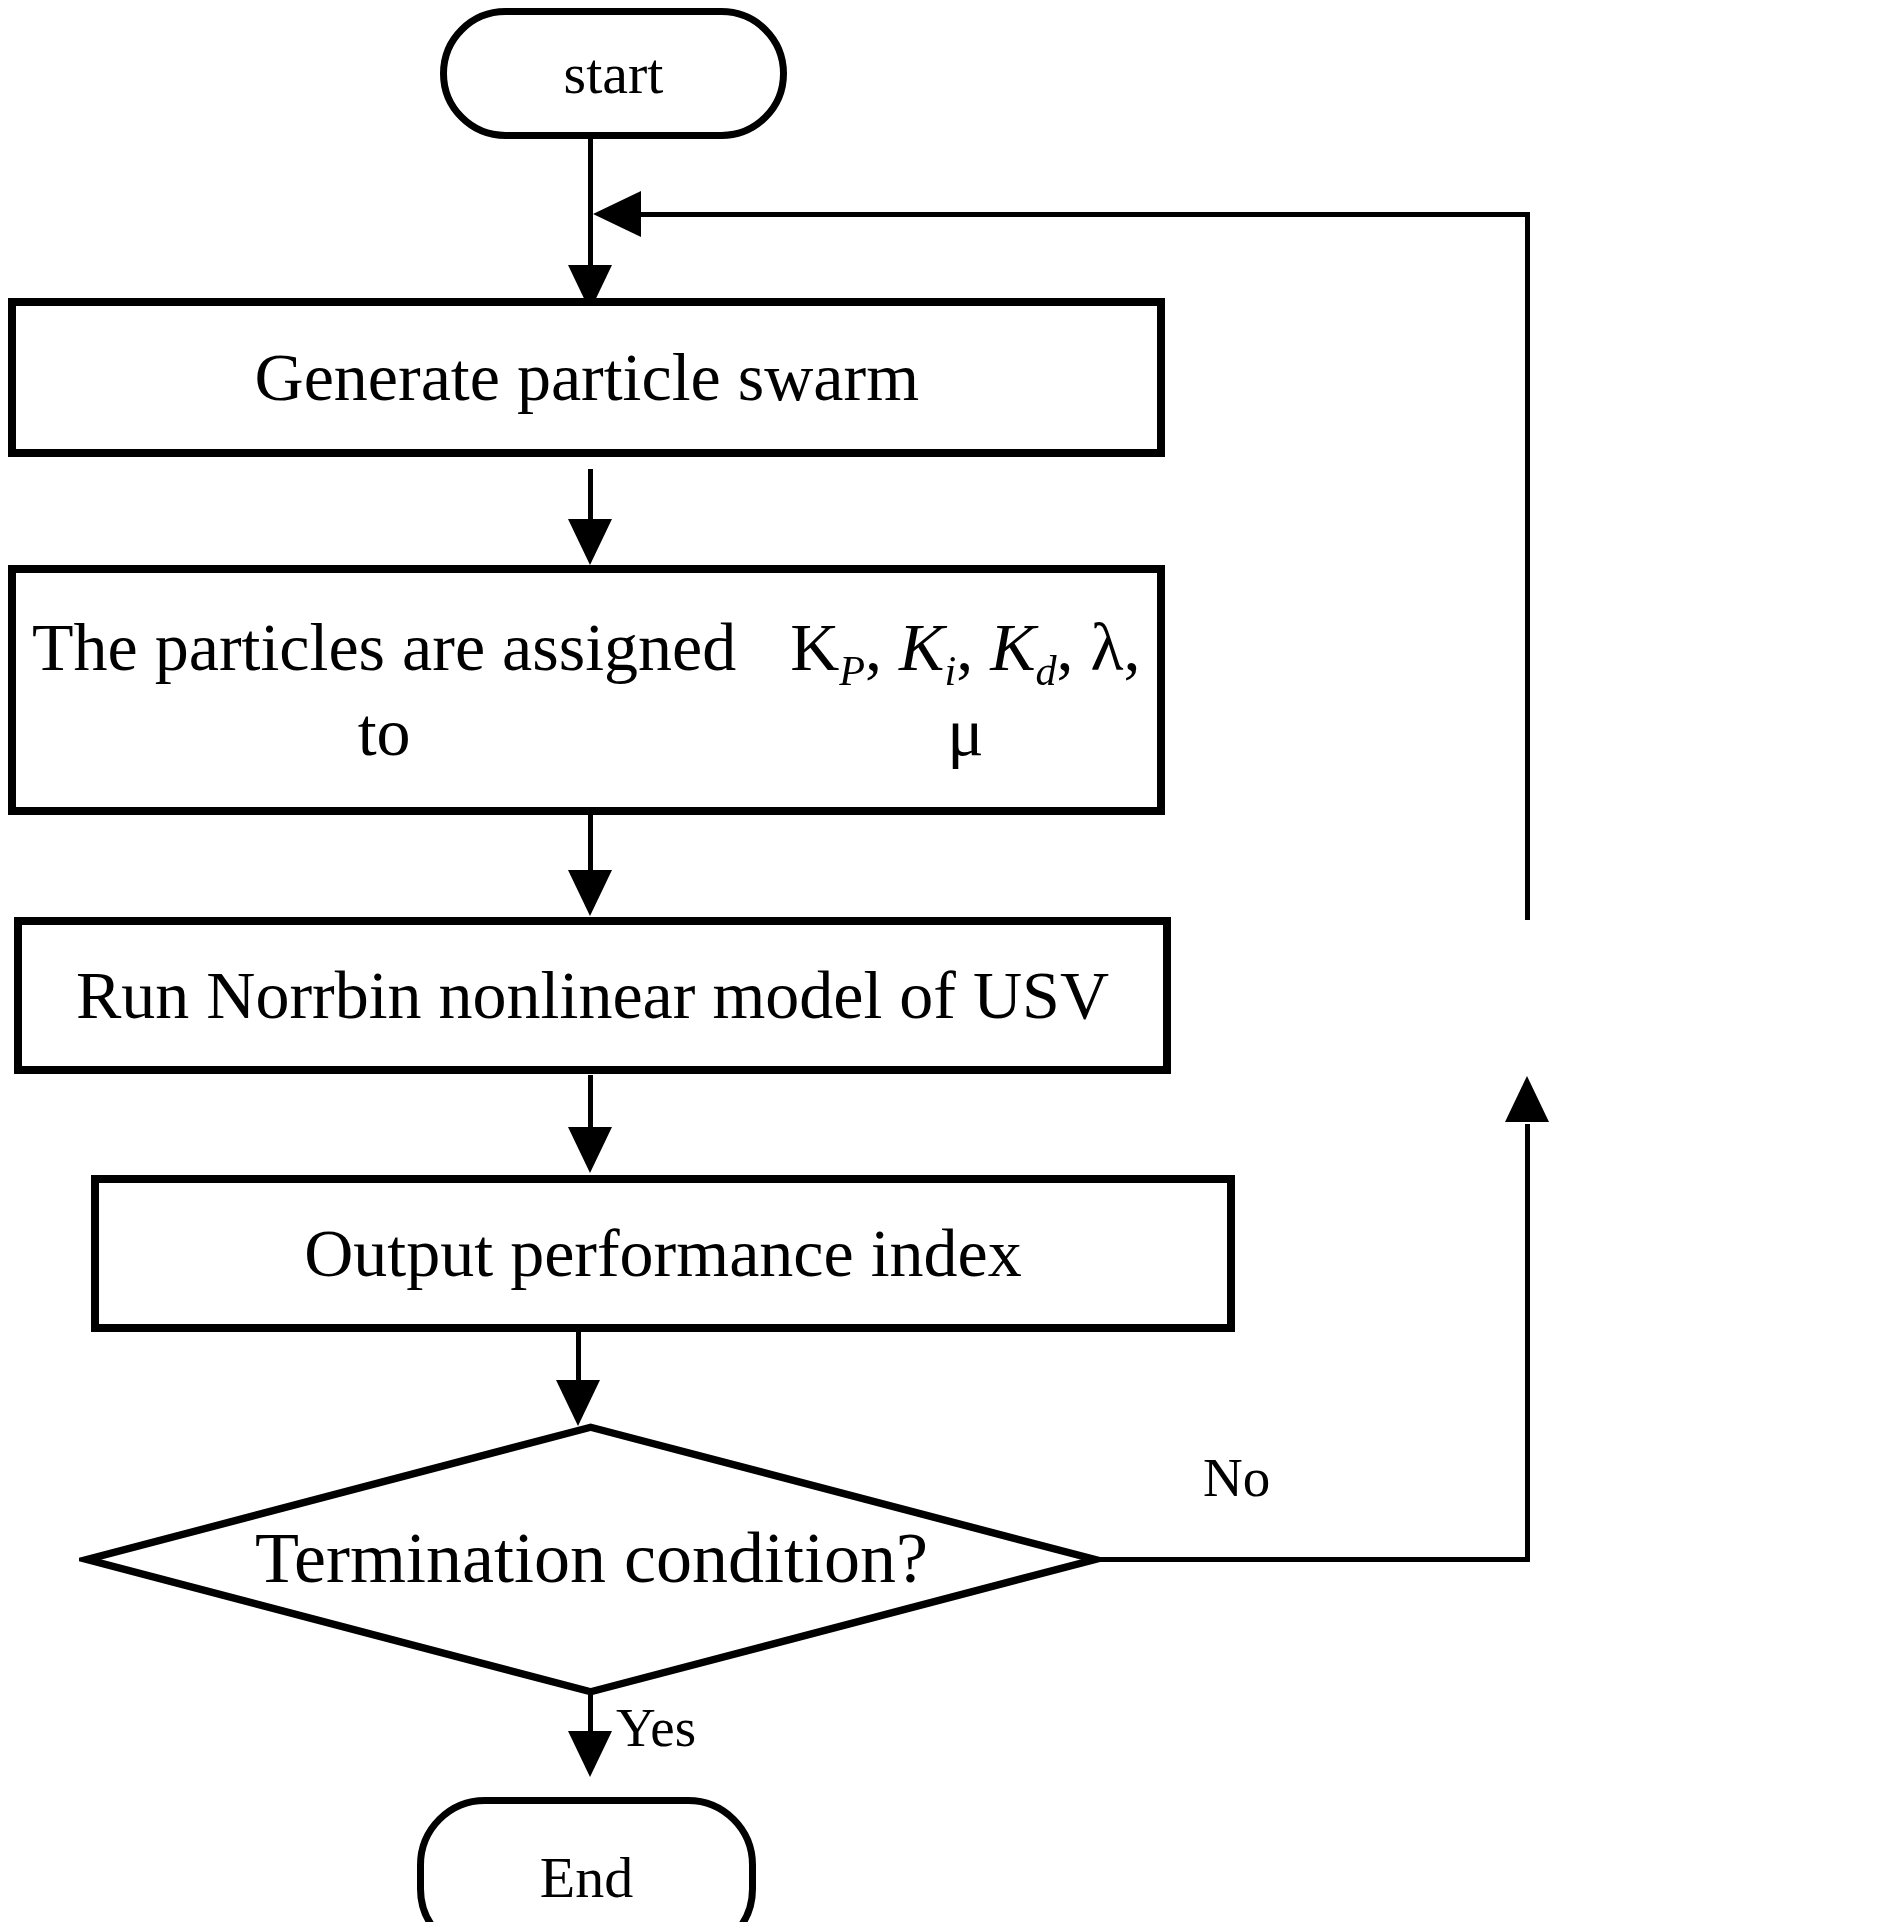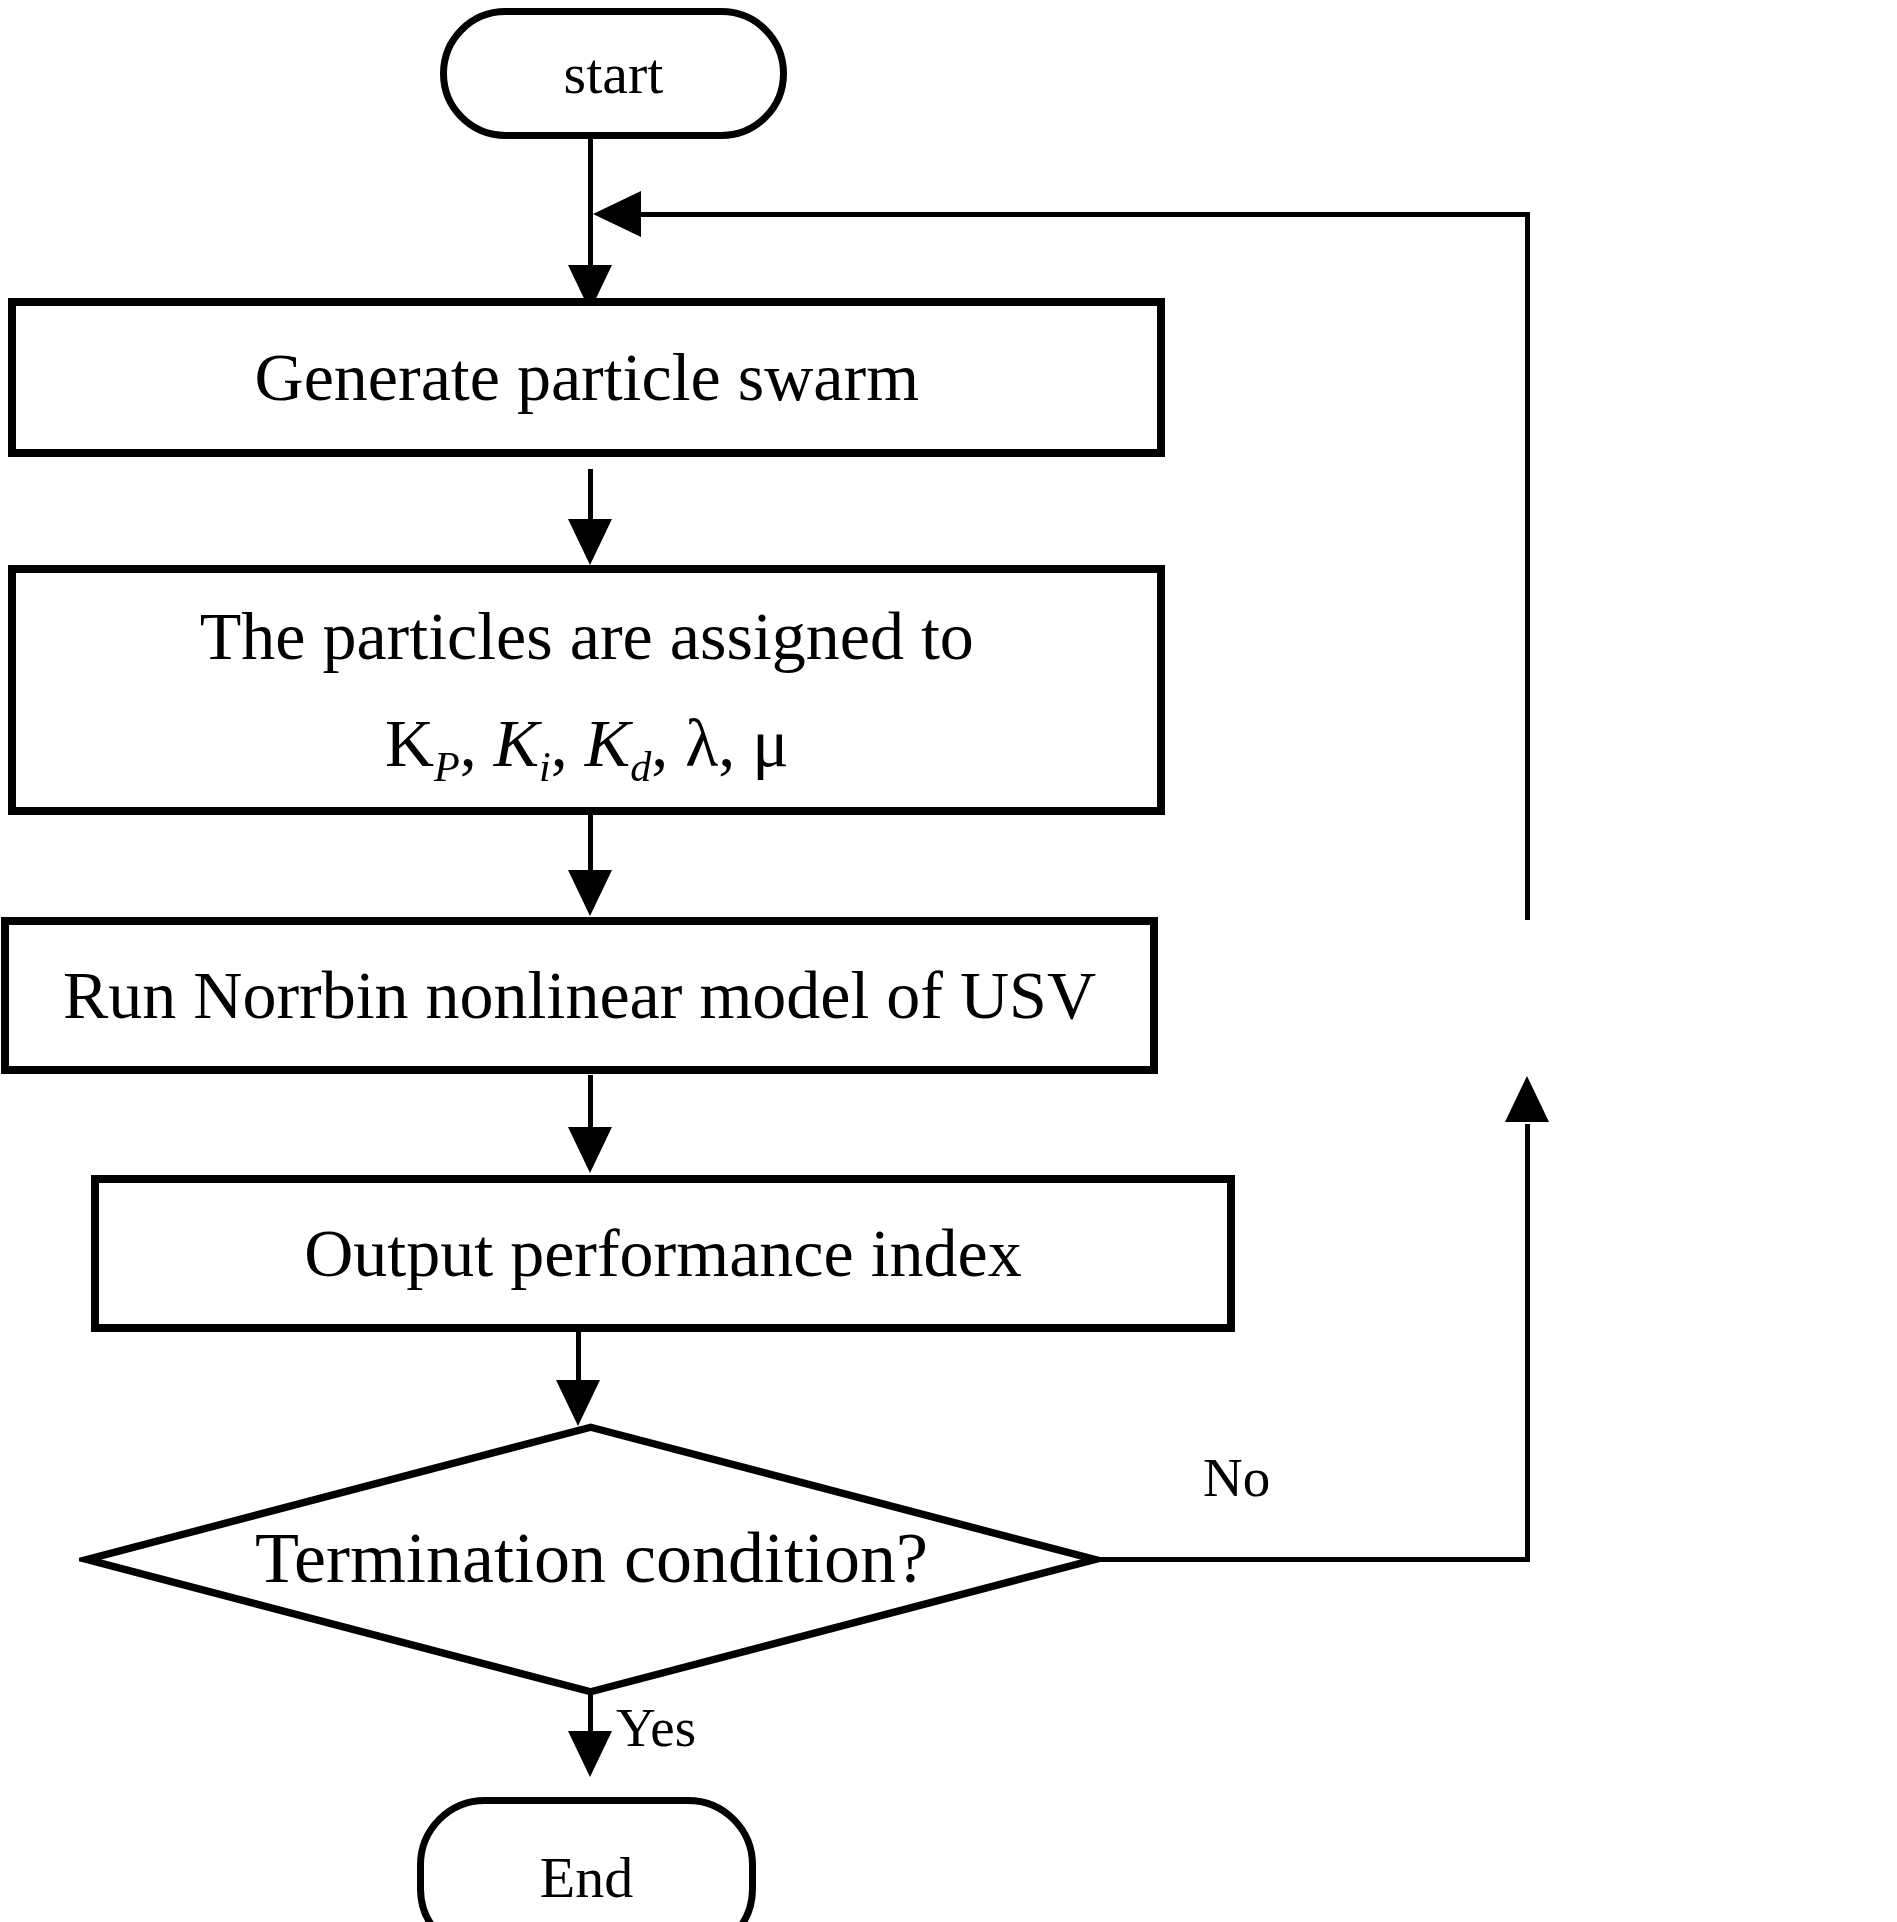"The particles are assigned to" .multi-line { flex-direction: column -> row }
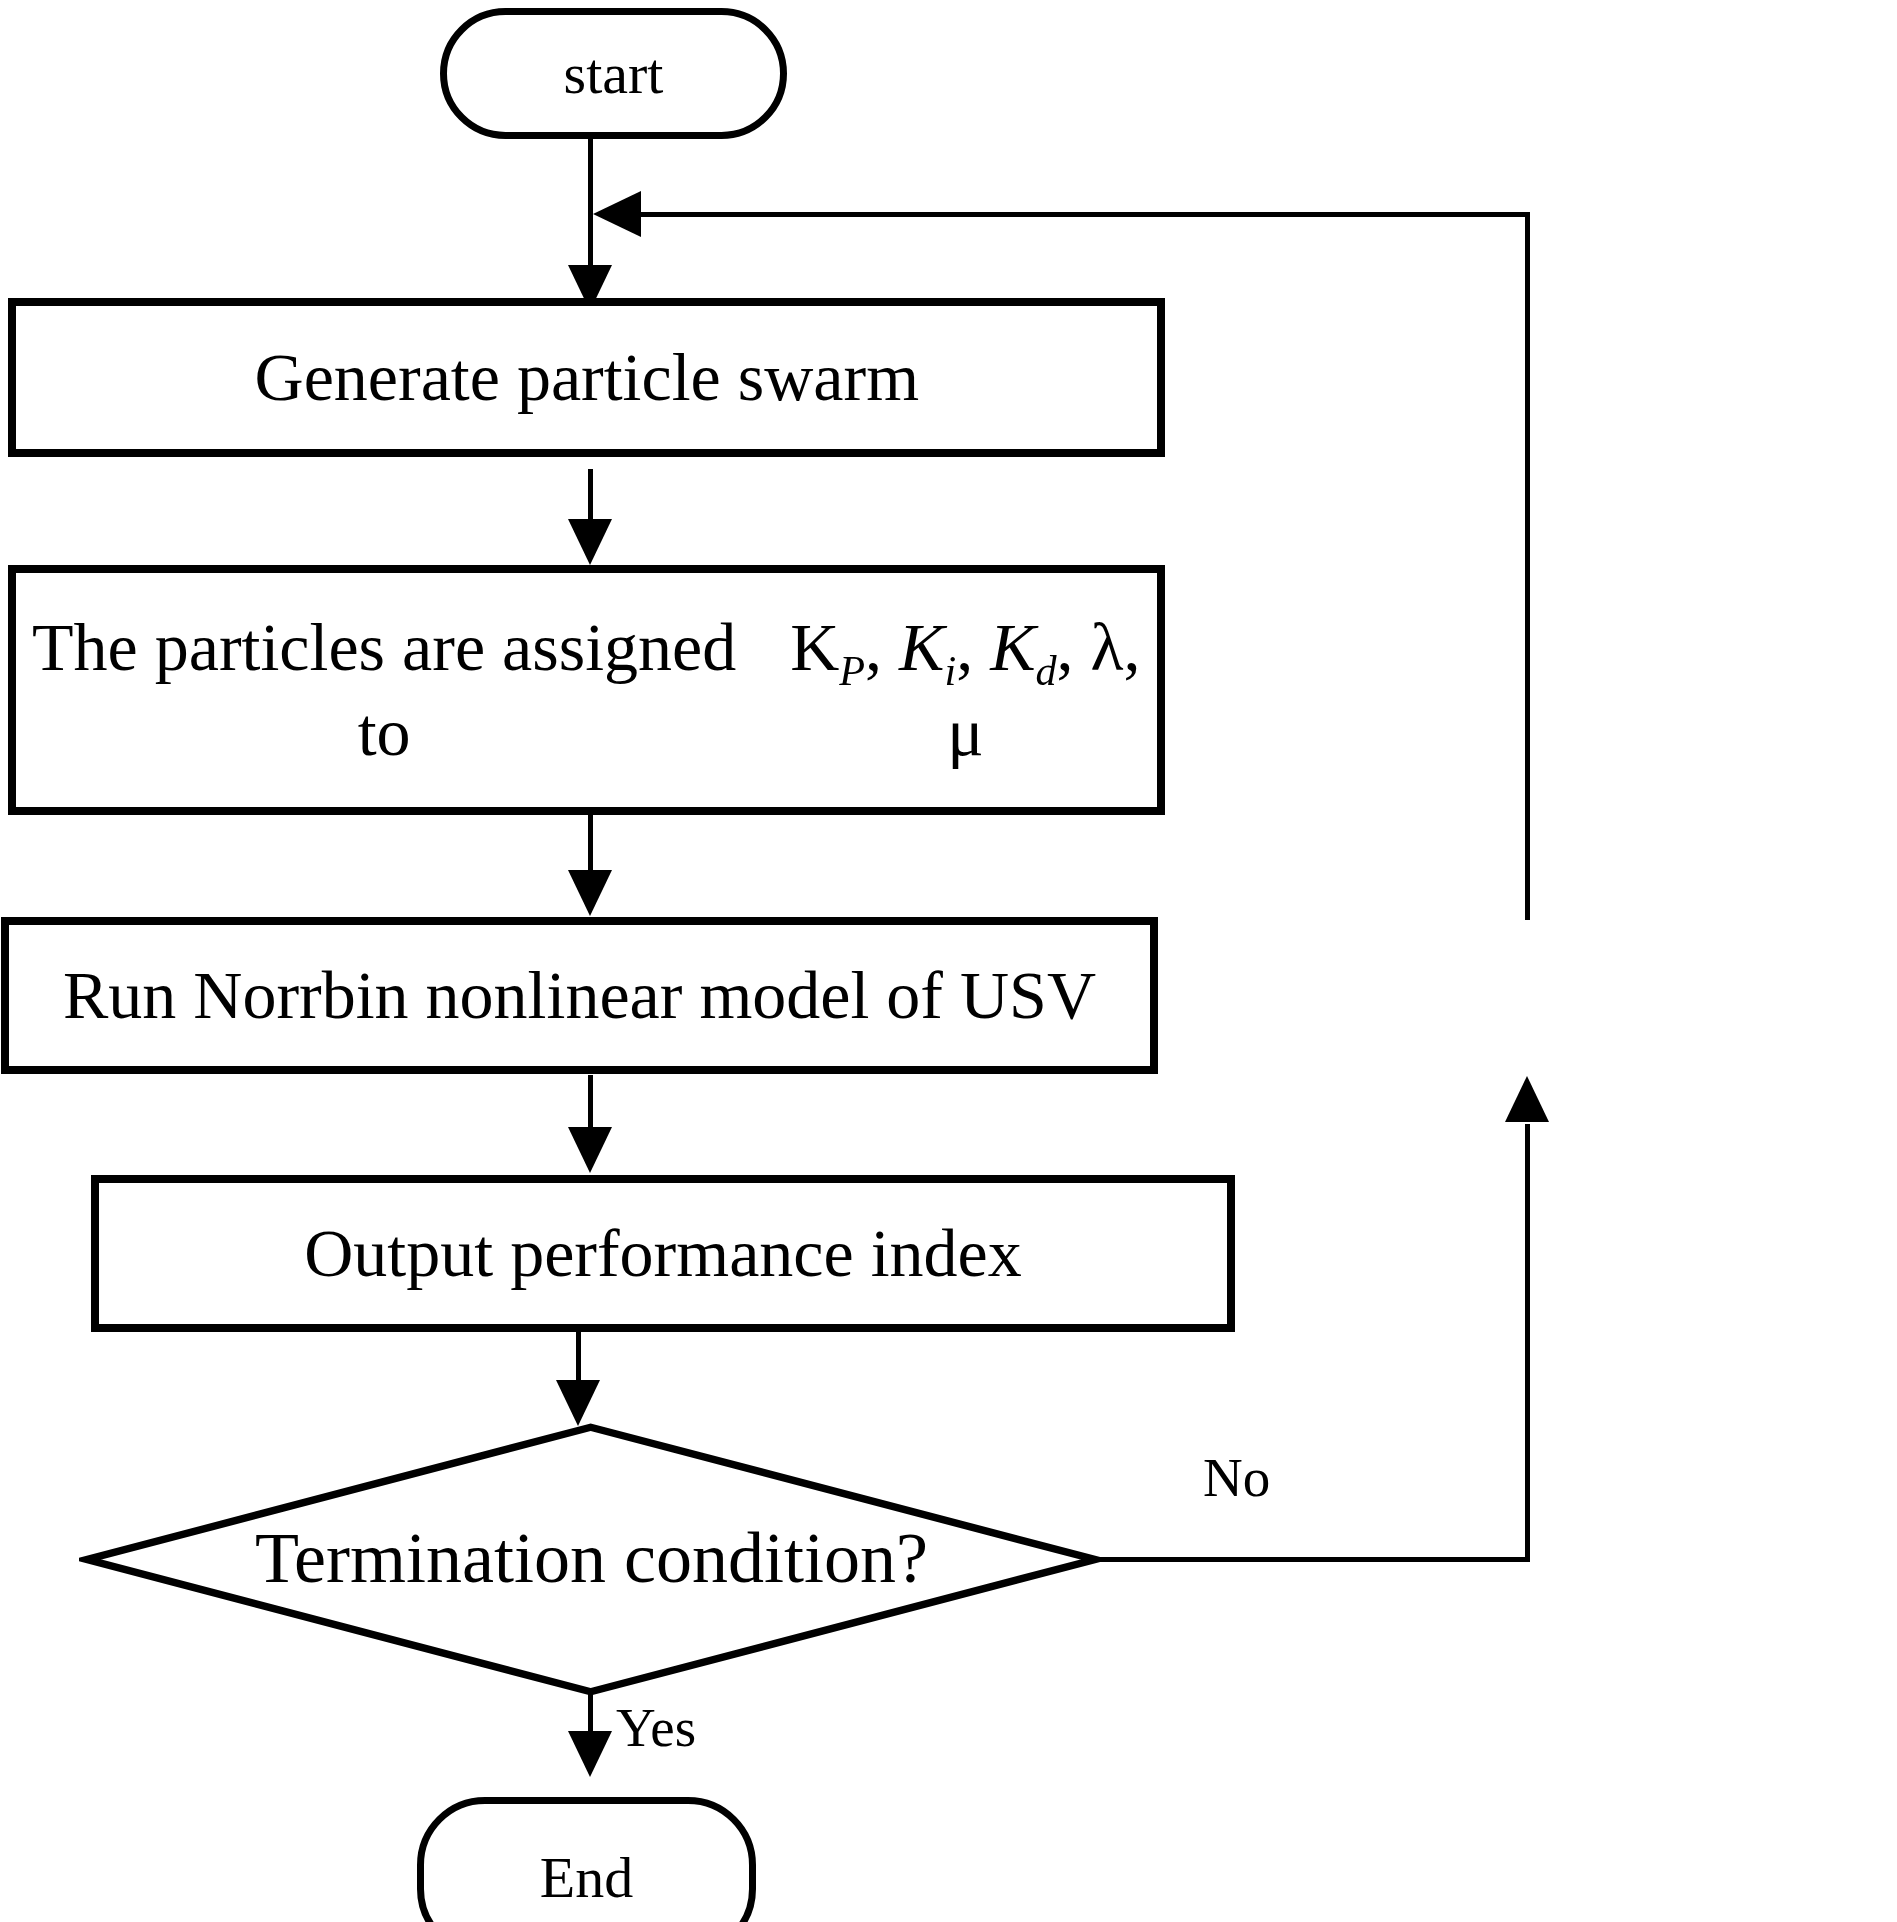"Run Norrbin nonlinear model of" div.proc-box { left: 1px -> 14px }
